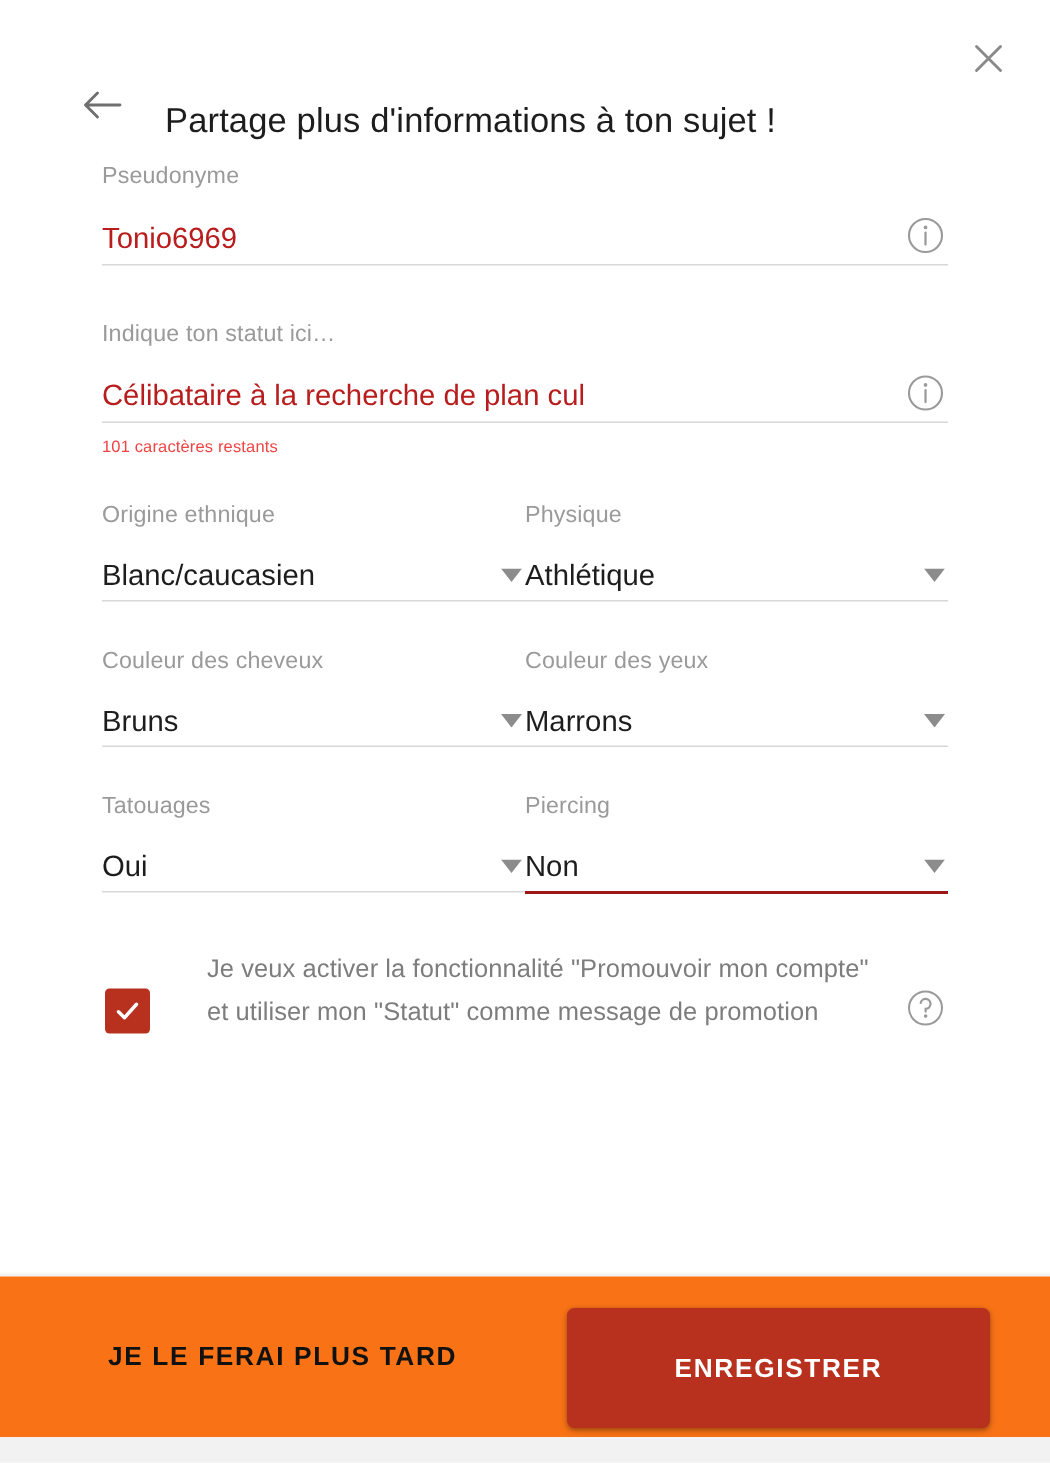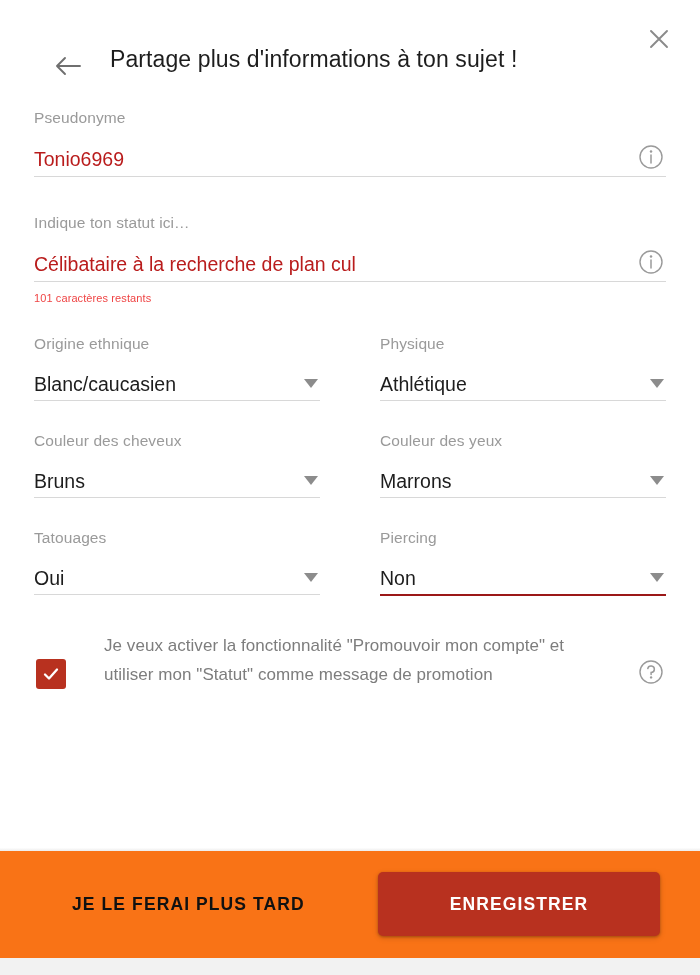"Partage plus d'informations à ton" .title-row { align-items: flex-start -> flex-end }
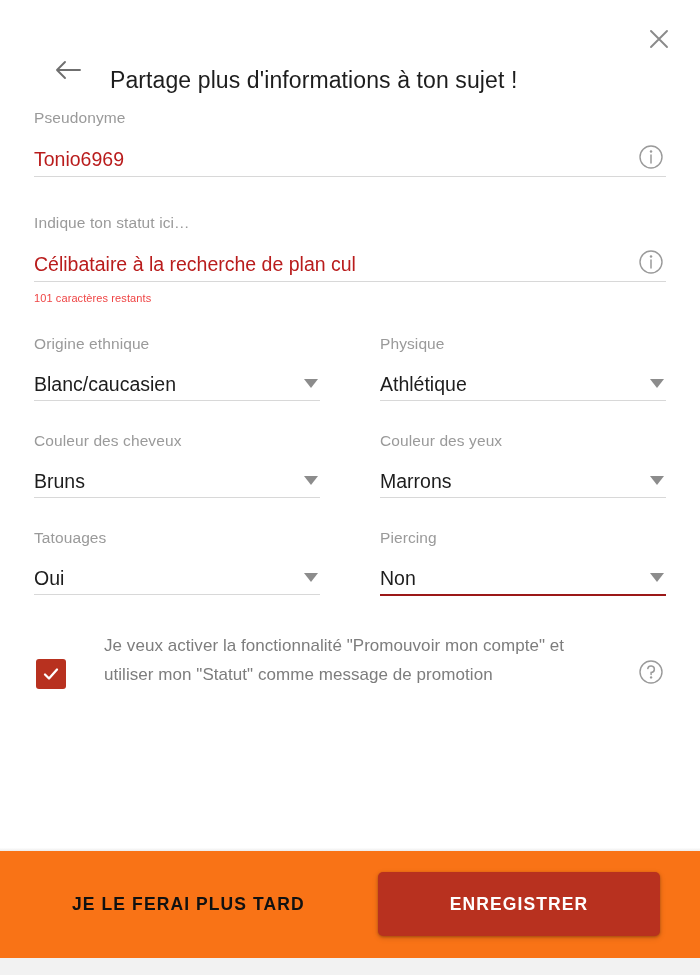"Pseudonyme" .form { padding: 0 34px -> 0 68px }
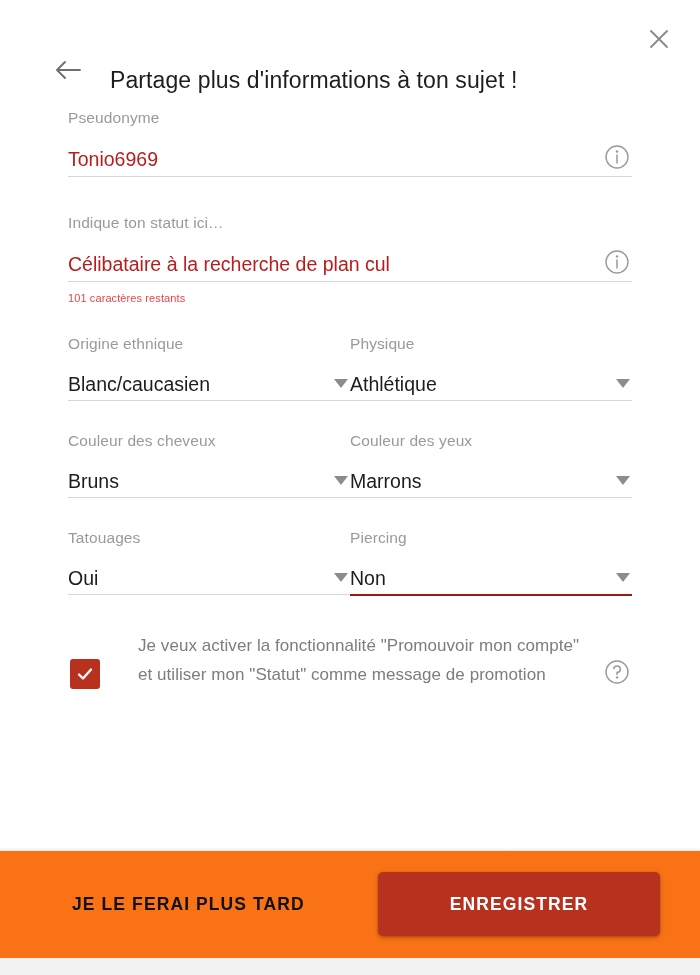"ENREGISTRER" .btn-save { height: 64px -> 80px }
